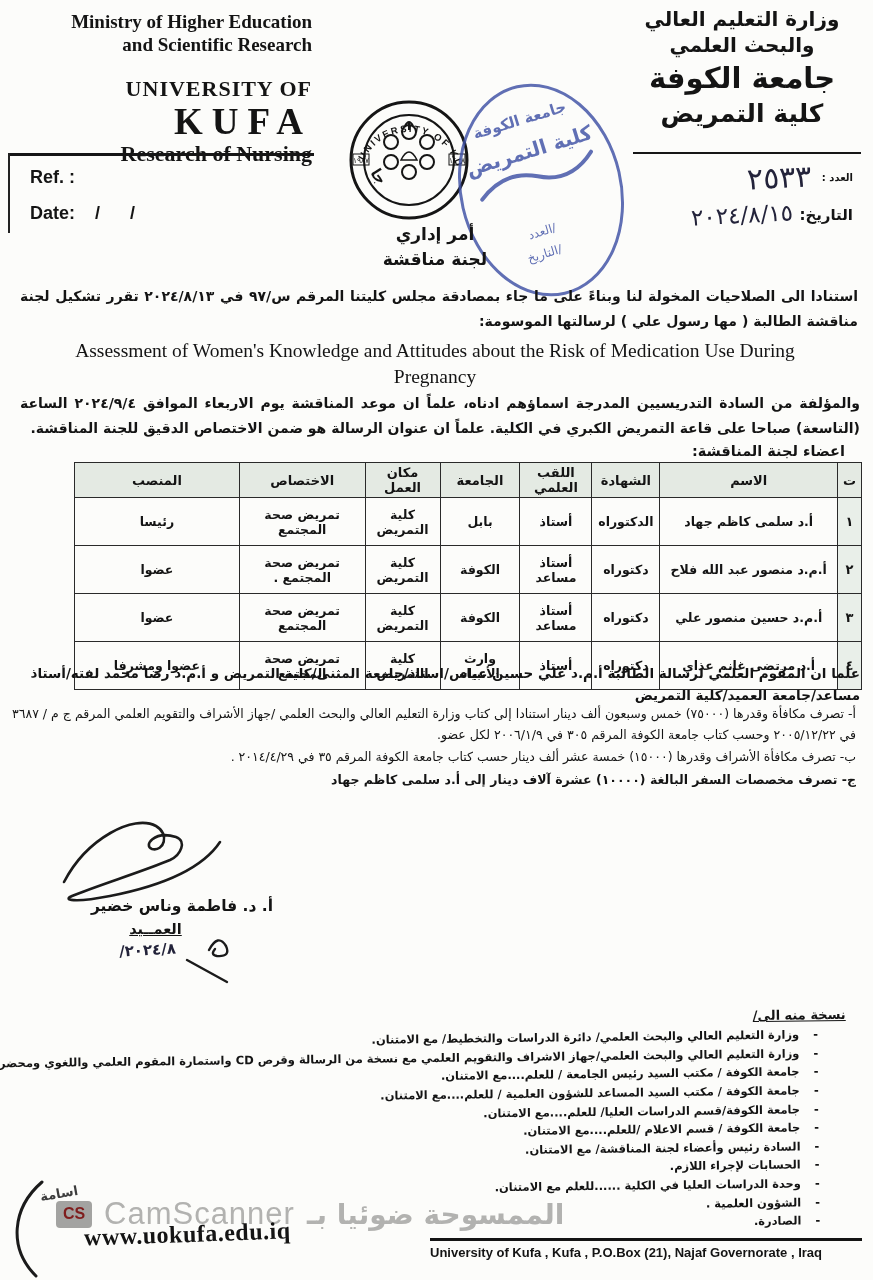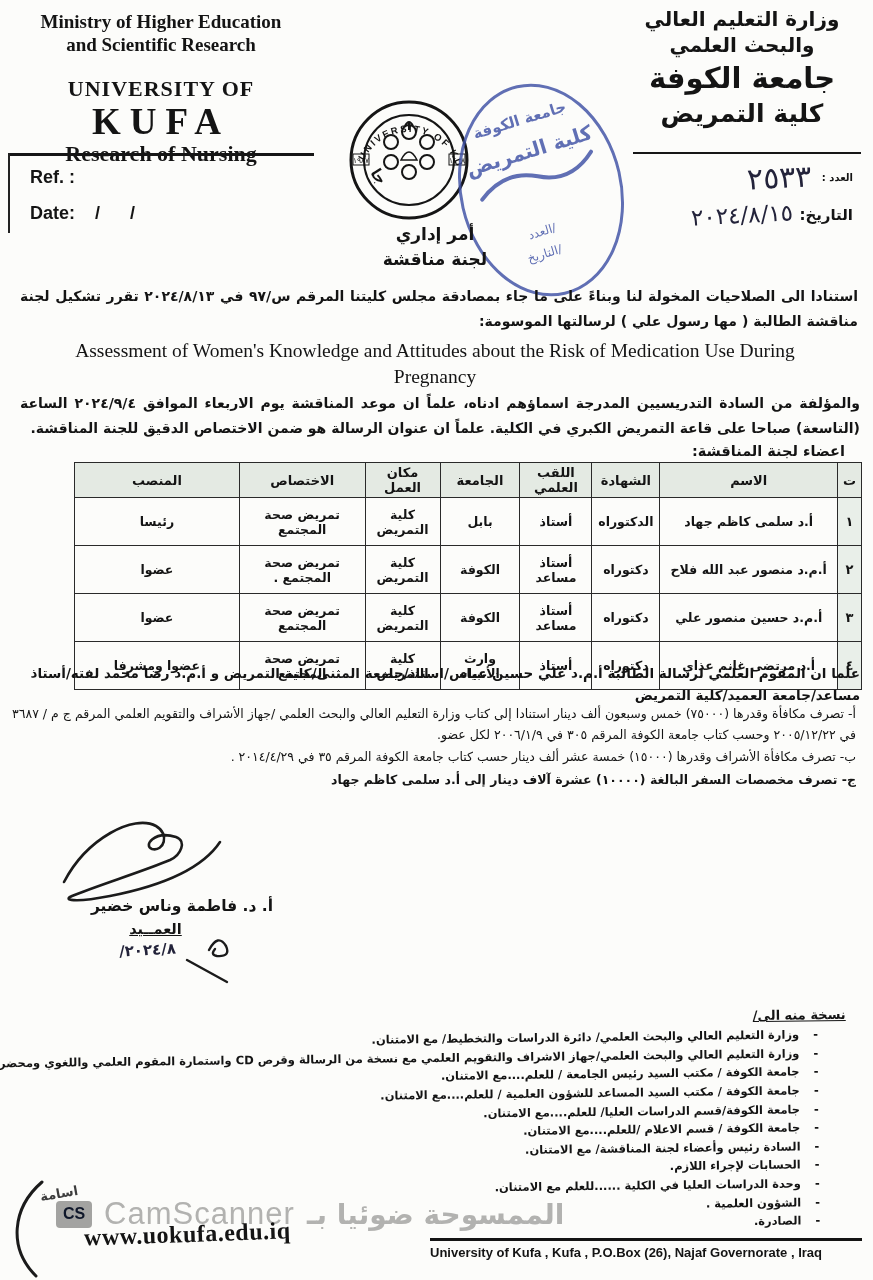"Ministry of Higher Education" .hdr-left { text-align: center -> right }
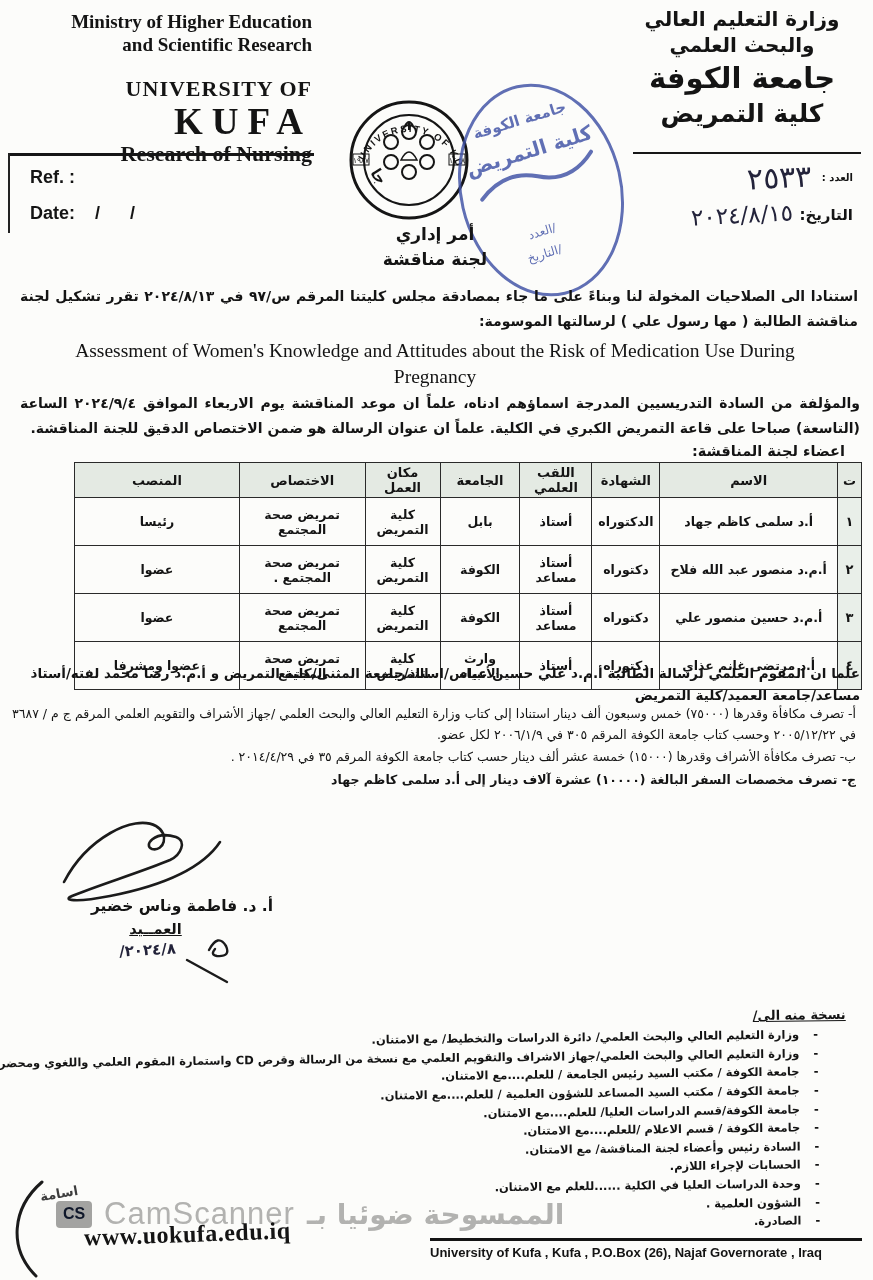"CS" .cs-box { color: #0f172a -> #7f1d1d }
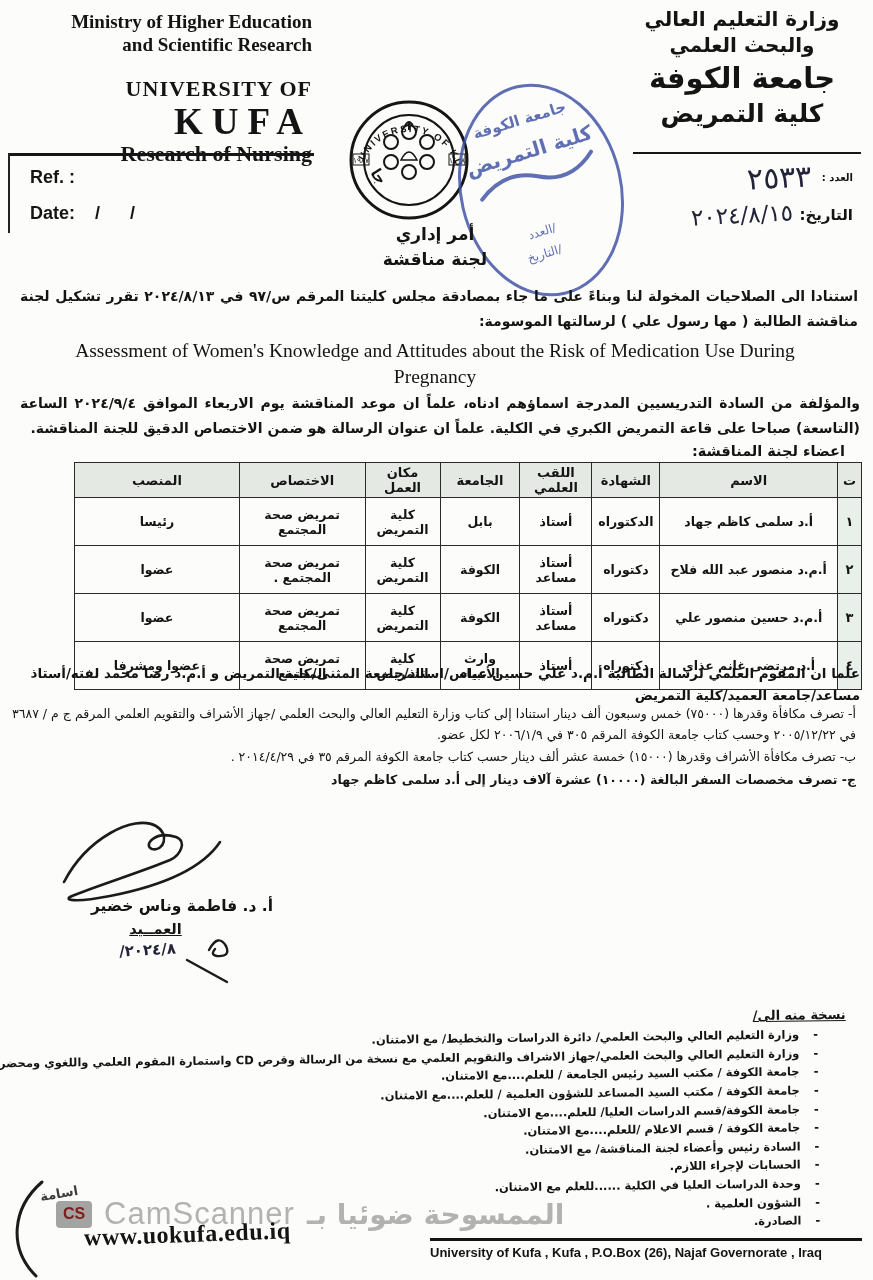"University of Kufa , Kufa" div.address { text: 26 -> 21 }
